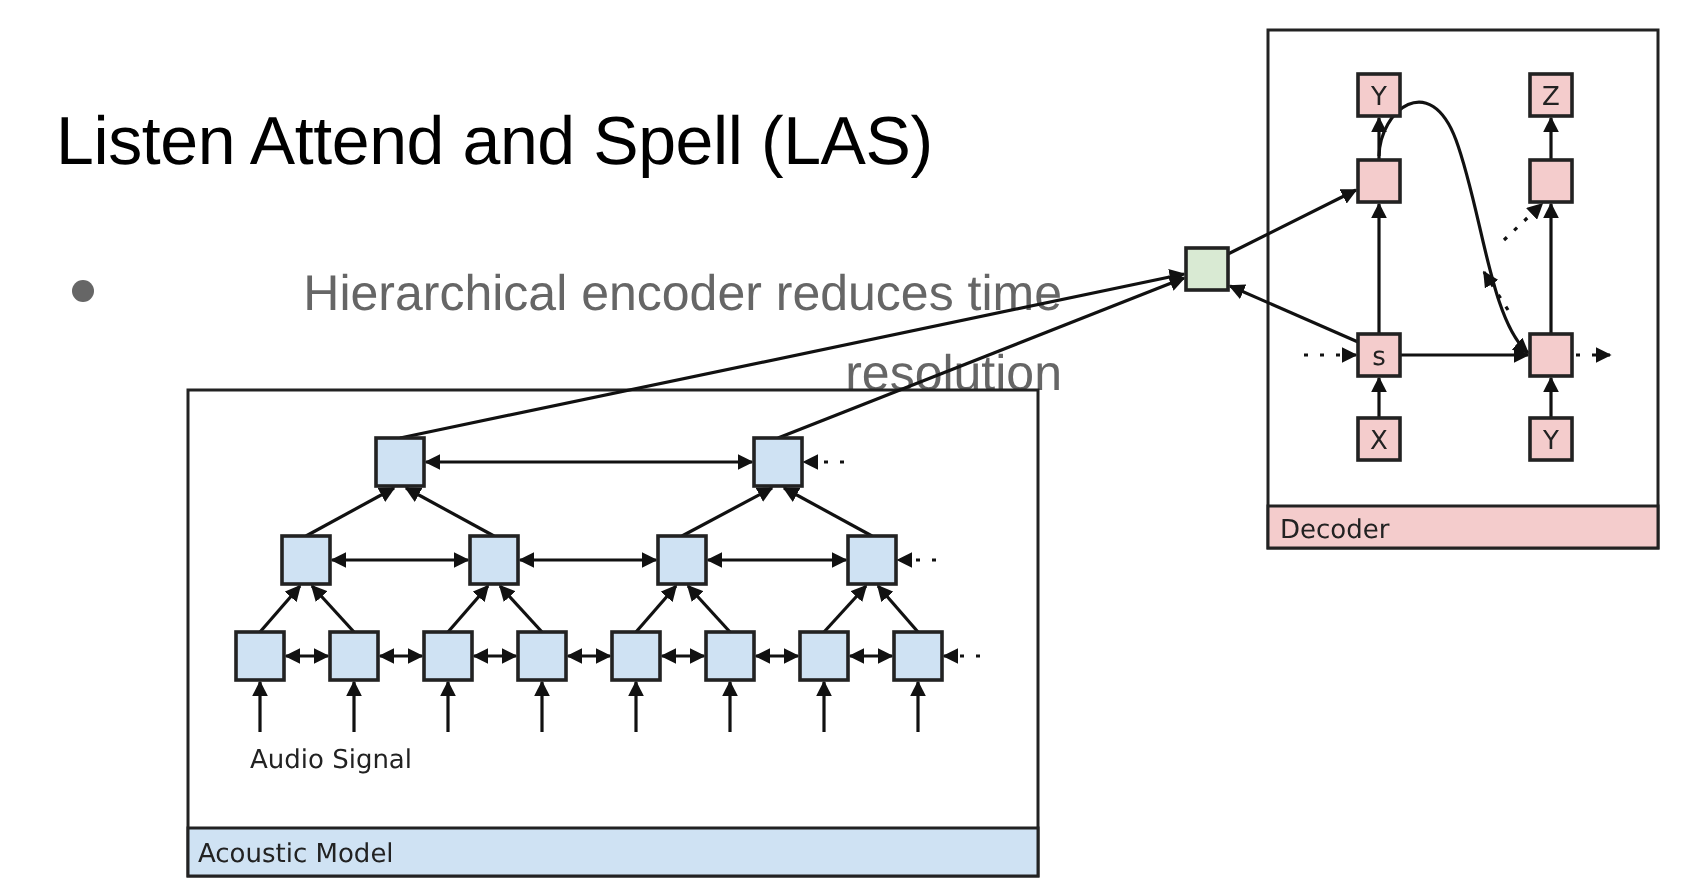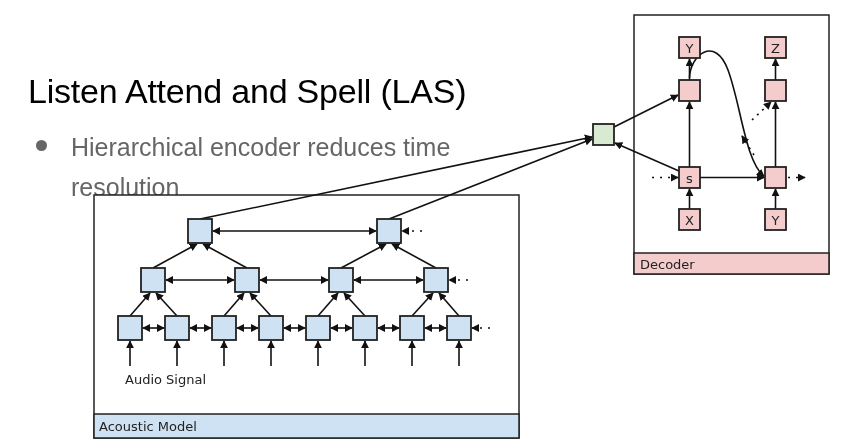"Listen Attend and Spell (LAS)" .title { margin-top: 20px -> none }
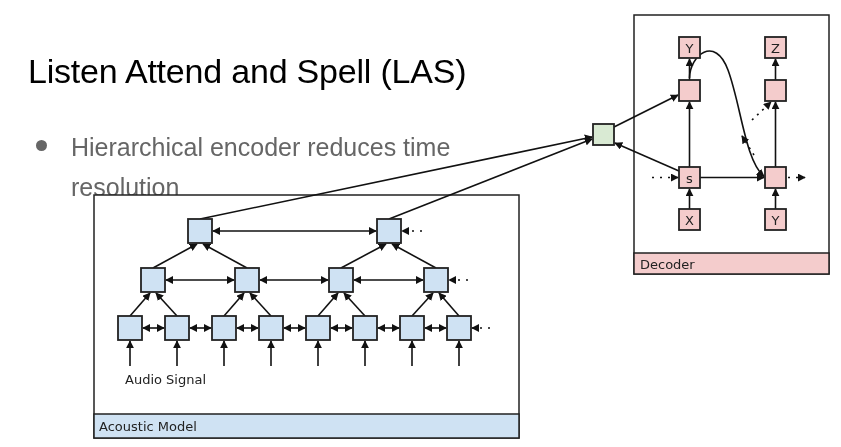"Hierarchical encoder reduces time" .bullet-text { text-align: none -> right }
